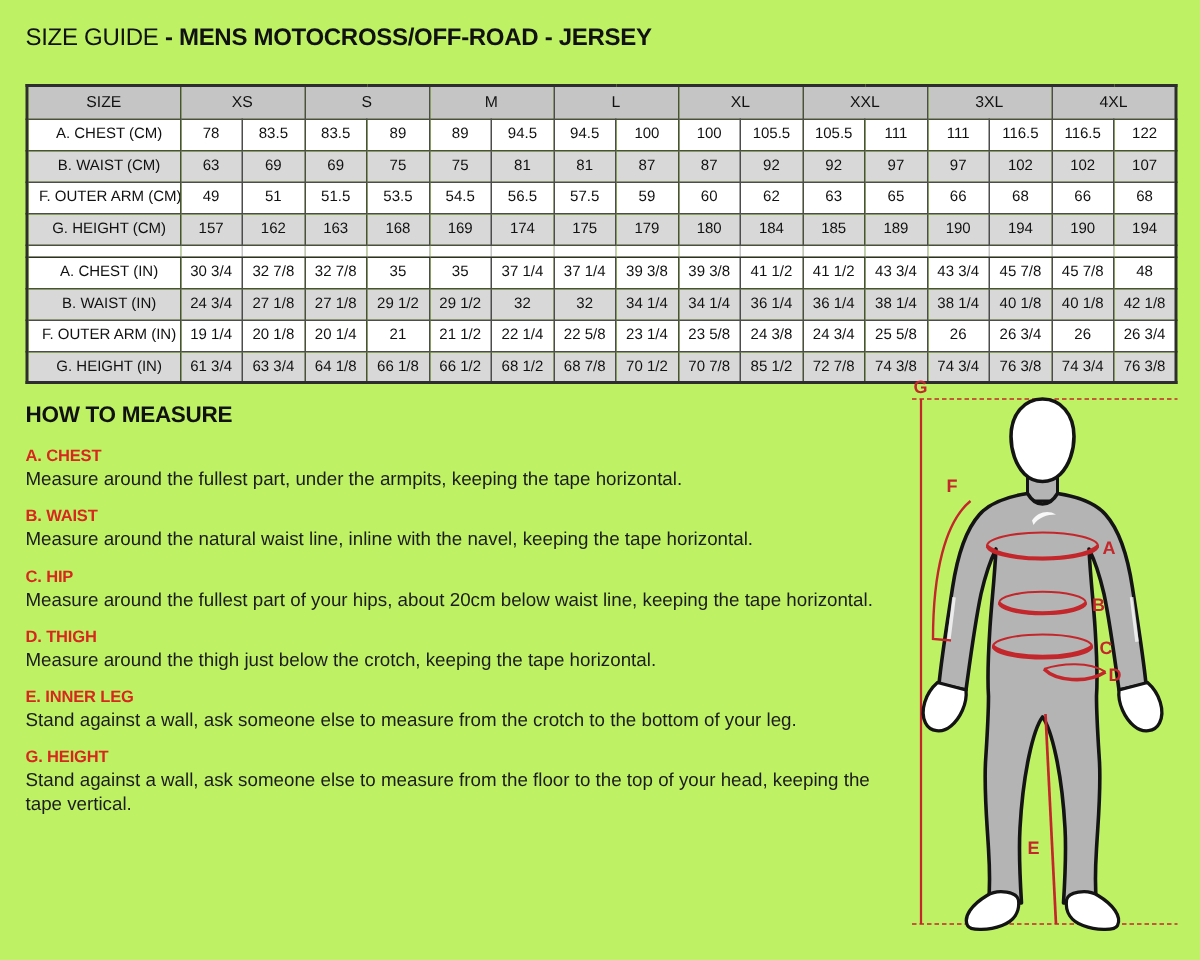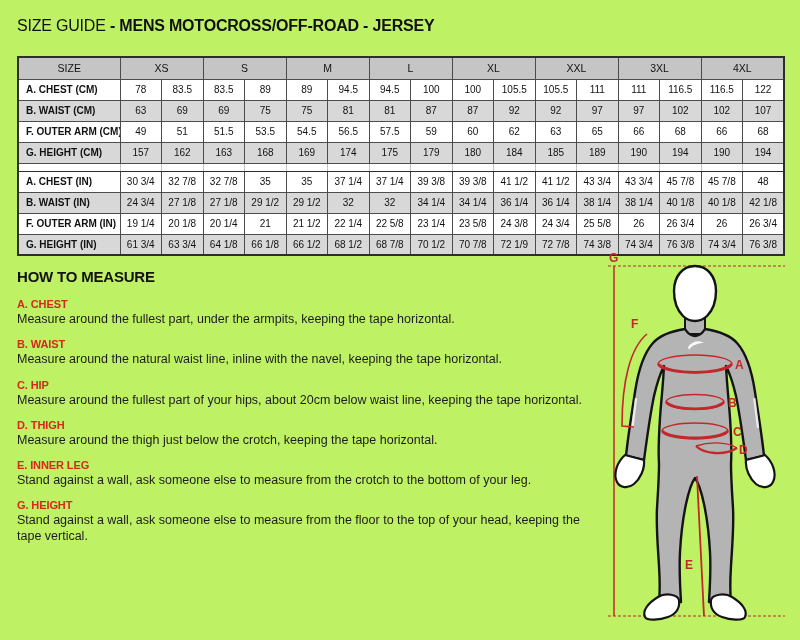"A. CHEST (CM)" table.size-table tbody th { font-weight: 700 -> 400; text-align: left -> center }
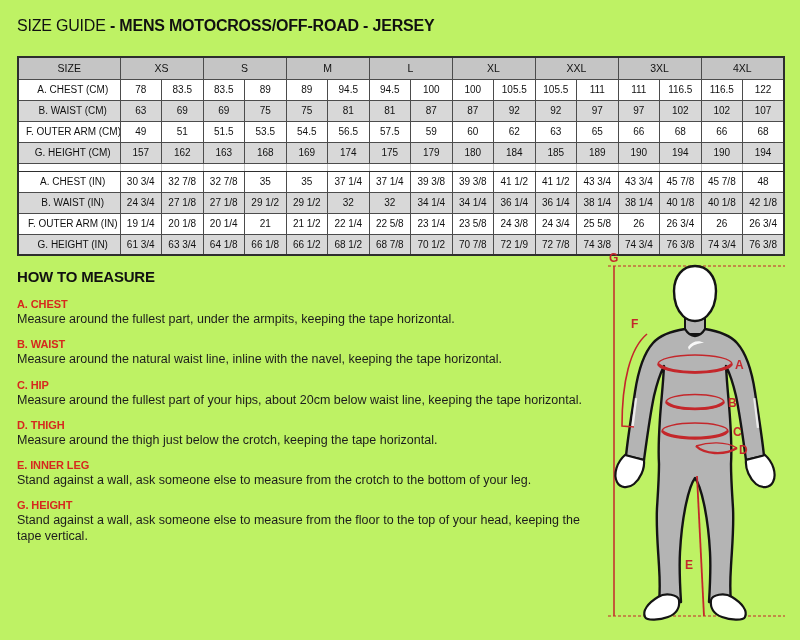"72 1/9" td { text: 72 1/9 -> 85 1/2 }
